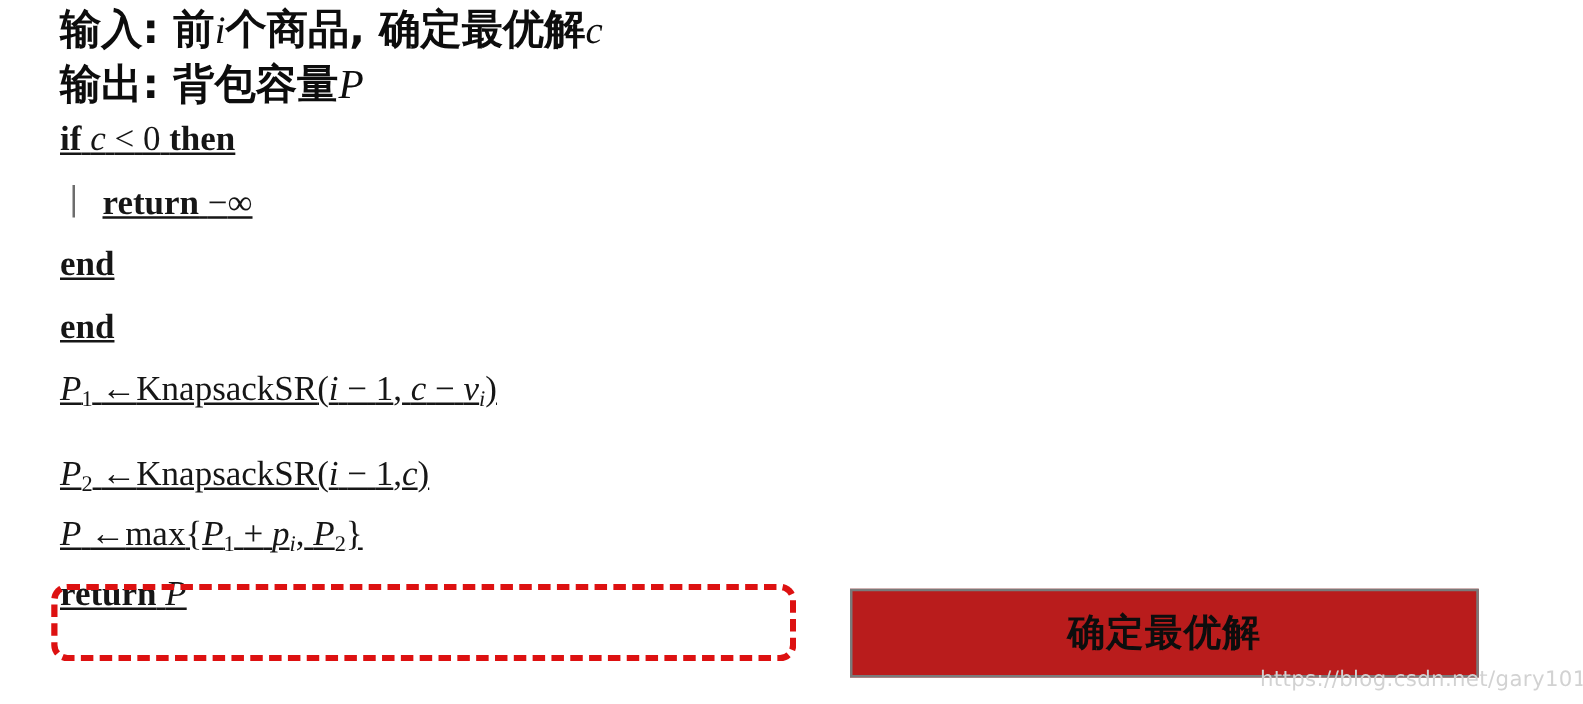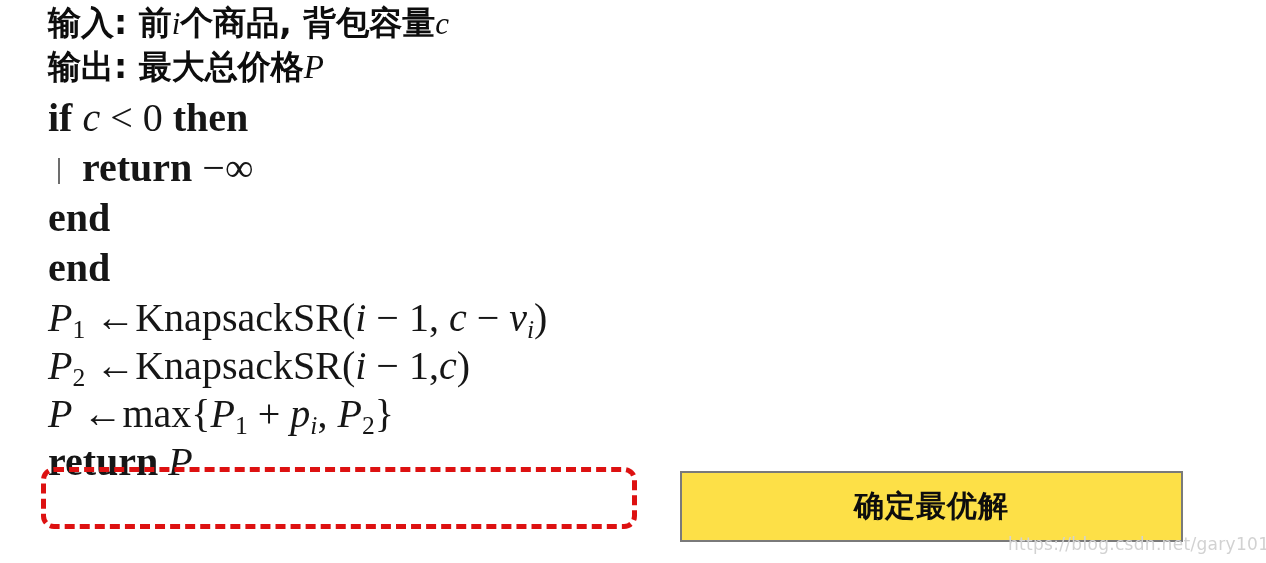"个商品, 背包容量" span { text: 背包容量 -> 确定最优解 }
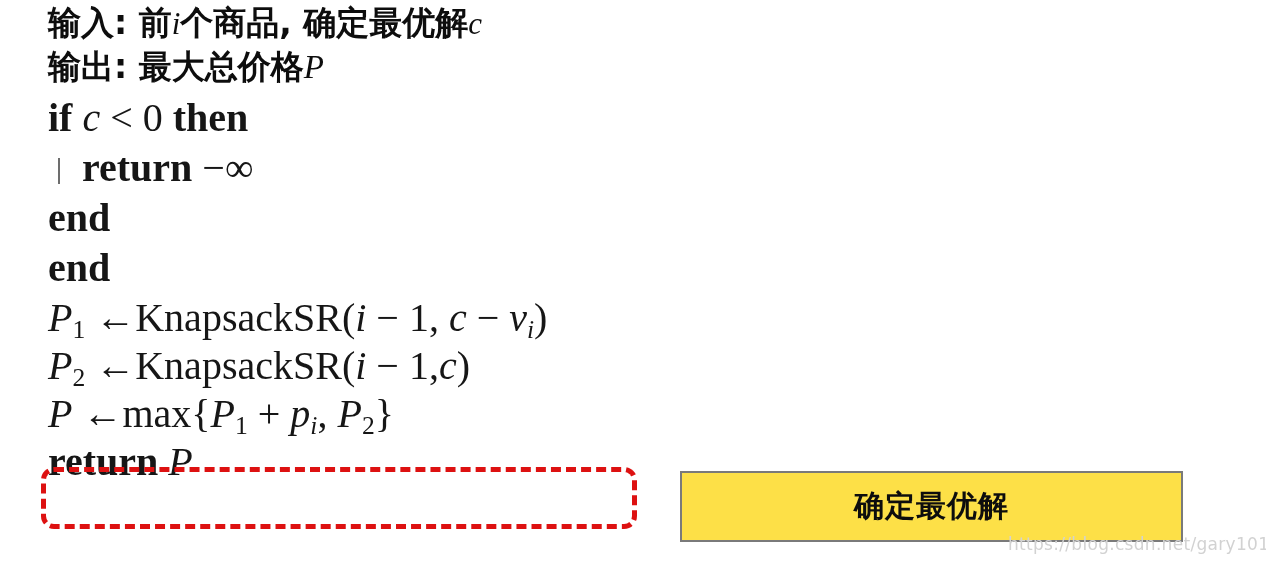"最大总价格" span { text: 最大总价格 -> 背包容量 }
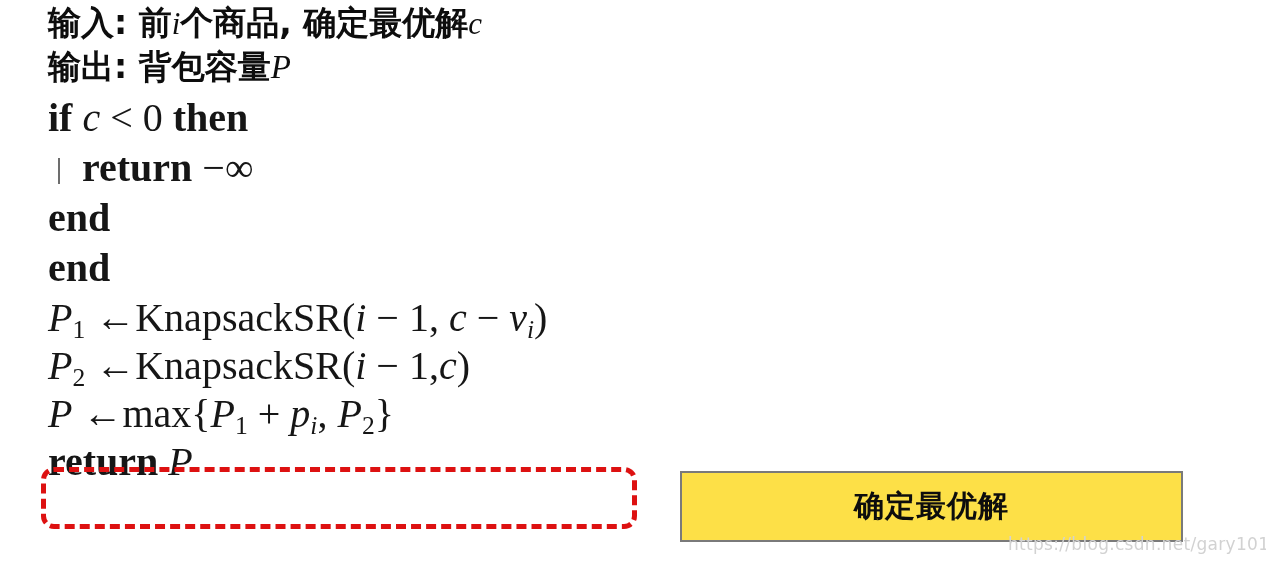"if c < 0 then" .pseudo { font-size: 40px -> 28px; text-decoration: none -> underline }
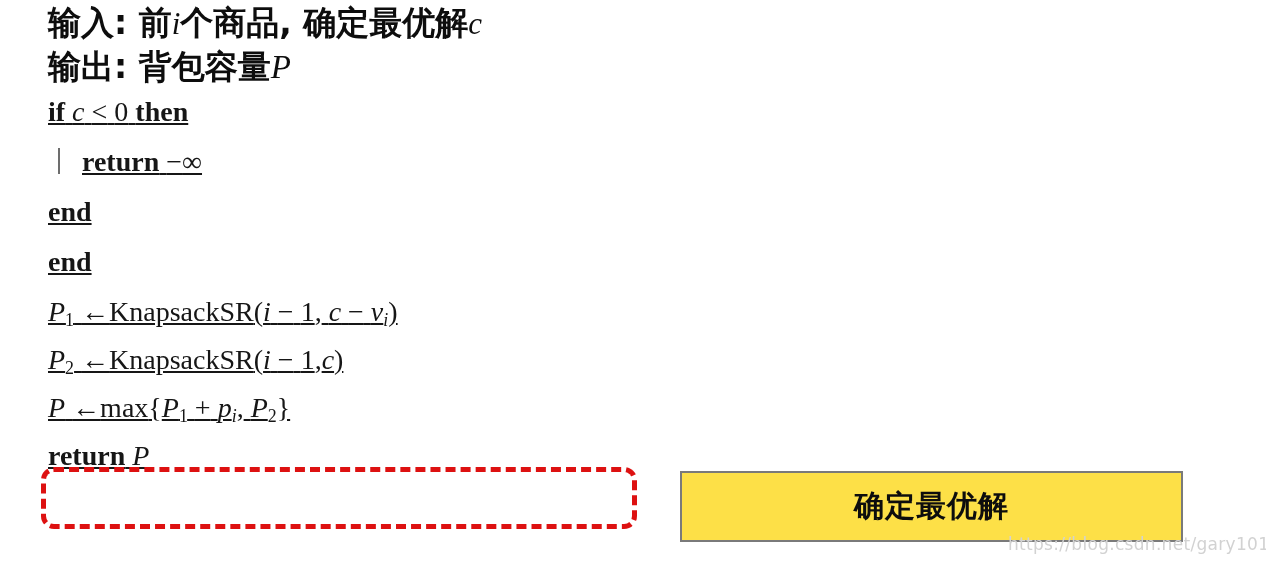"P2 ←KnapsackSR(i − 1,c)" div.code-line { margin-top: none -> 20px }
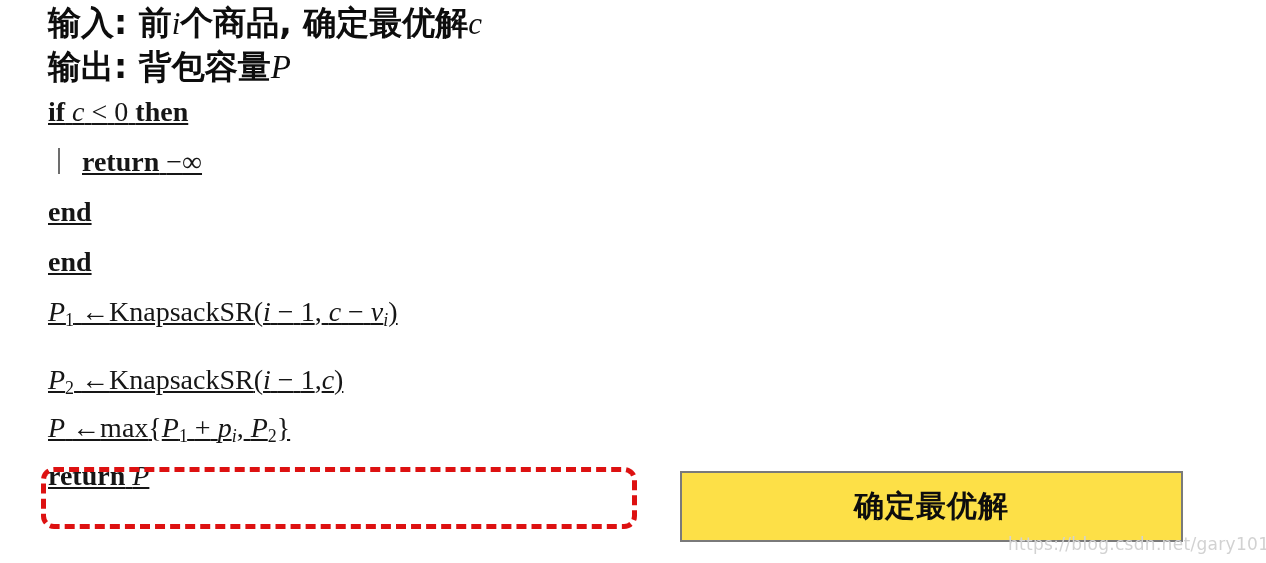"确定最优解" #callout-box { background: #fde047 -> #b91c1c }
